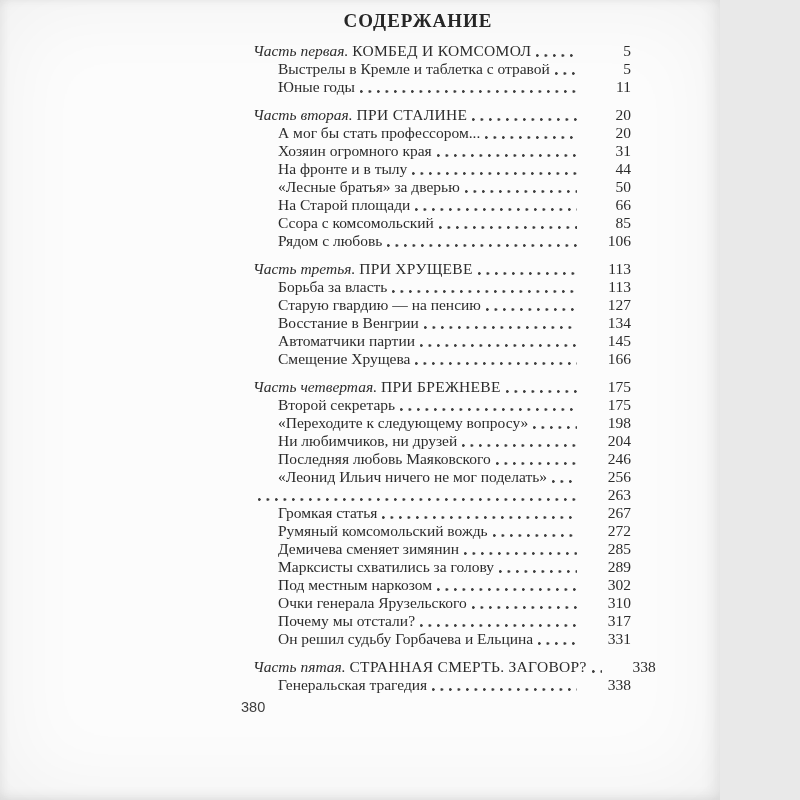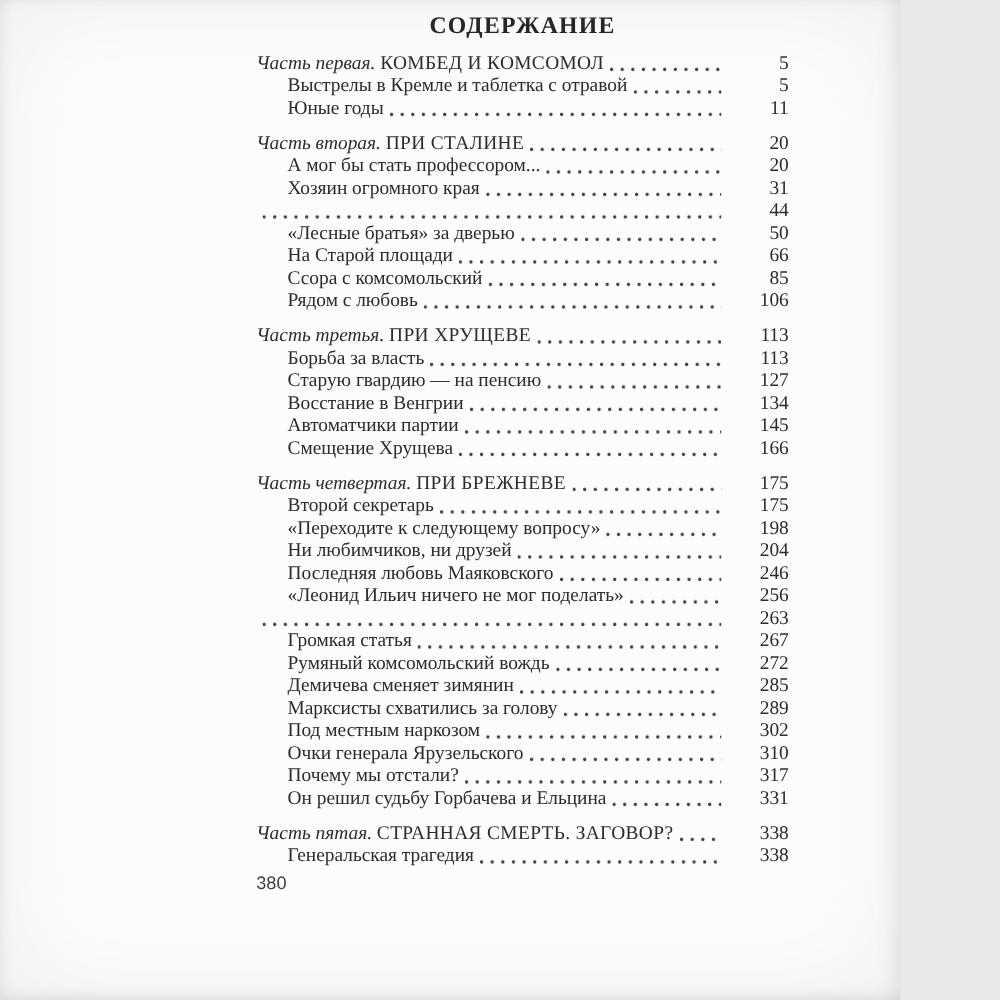"Часть первая. КОМБЕД И КОМСОМОЛ" .row { margin-left: none -> 48px }
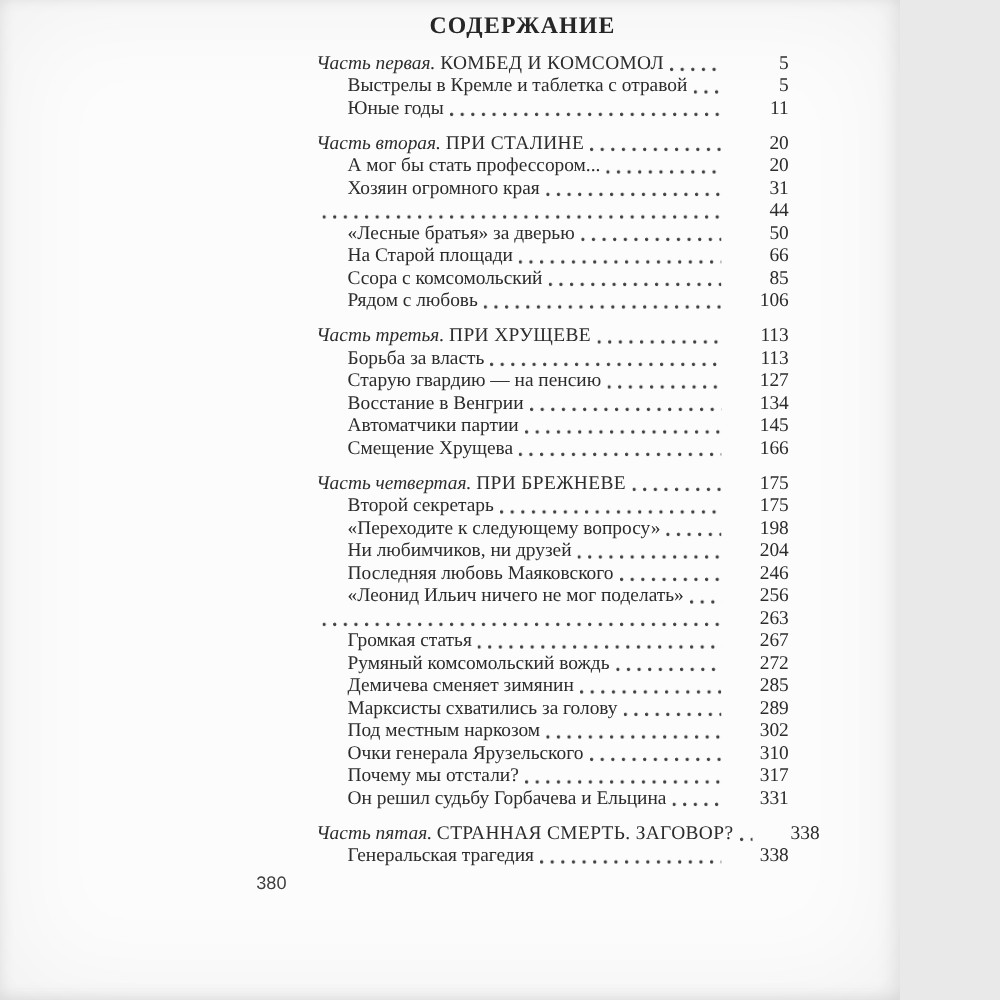"На фронте и в тылу" span.label { html: none -> <span>На фронте и в тылу</span> }
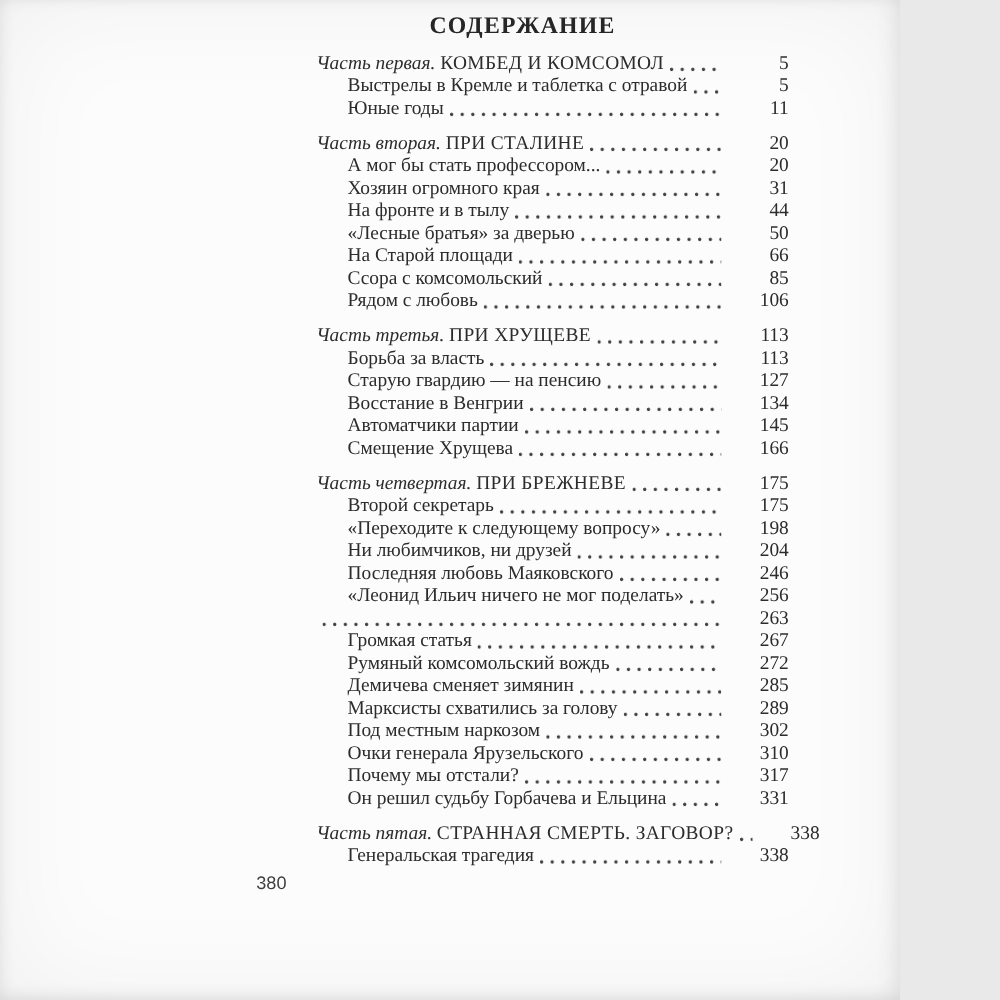"380" .folio { margin-left: none -> 36px }
